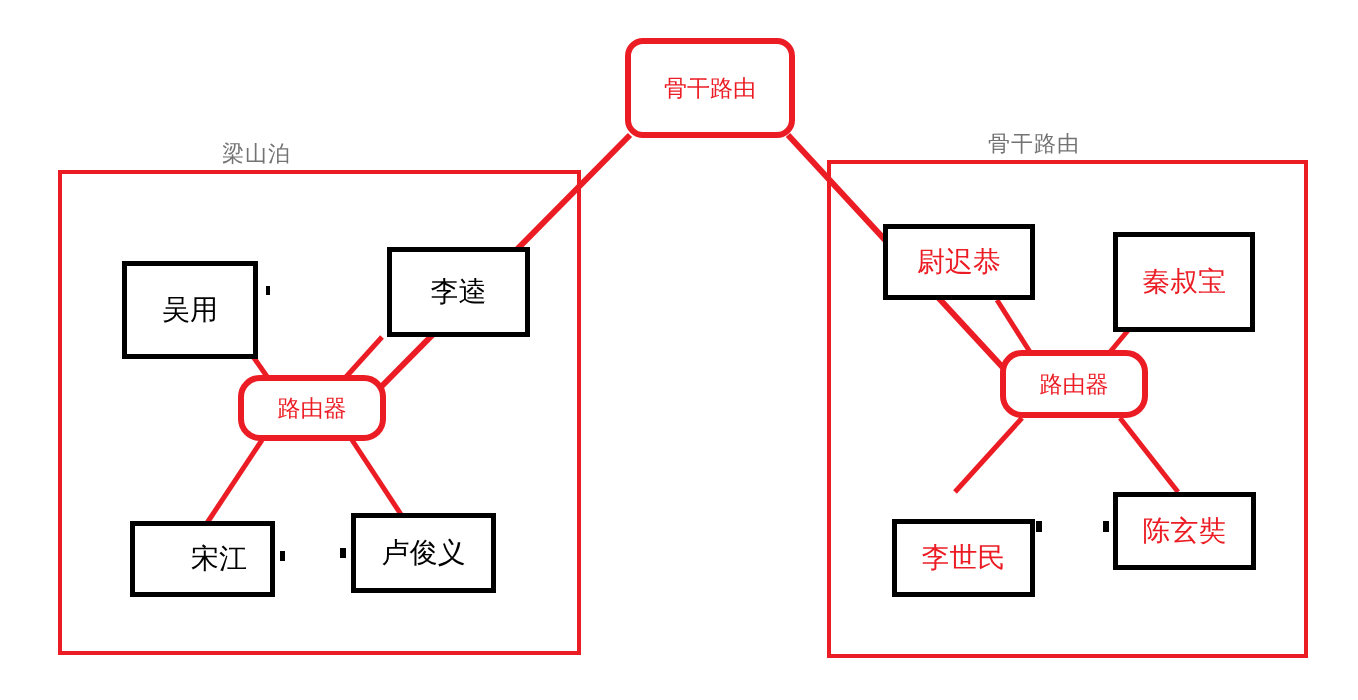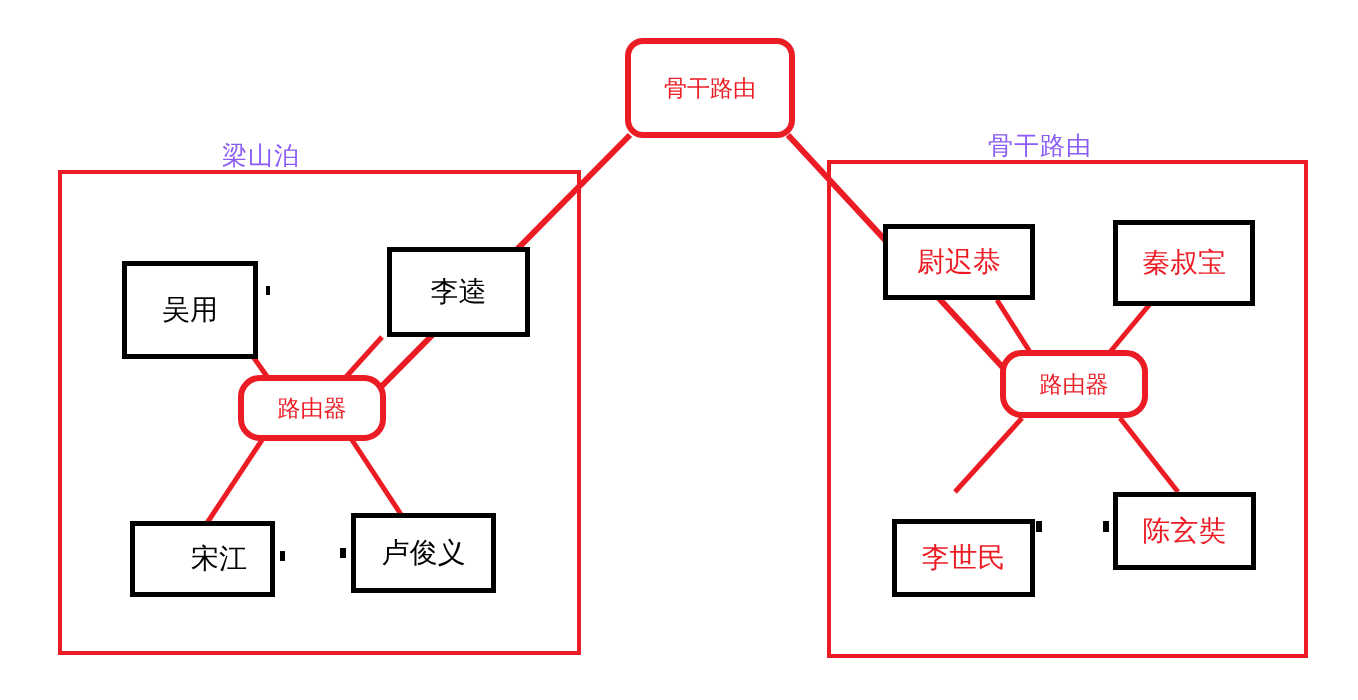"梁山泊" .group-label { color: #8b5cf6 -> #737373; font-size: 25px -> 22px }
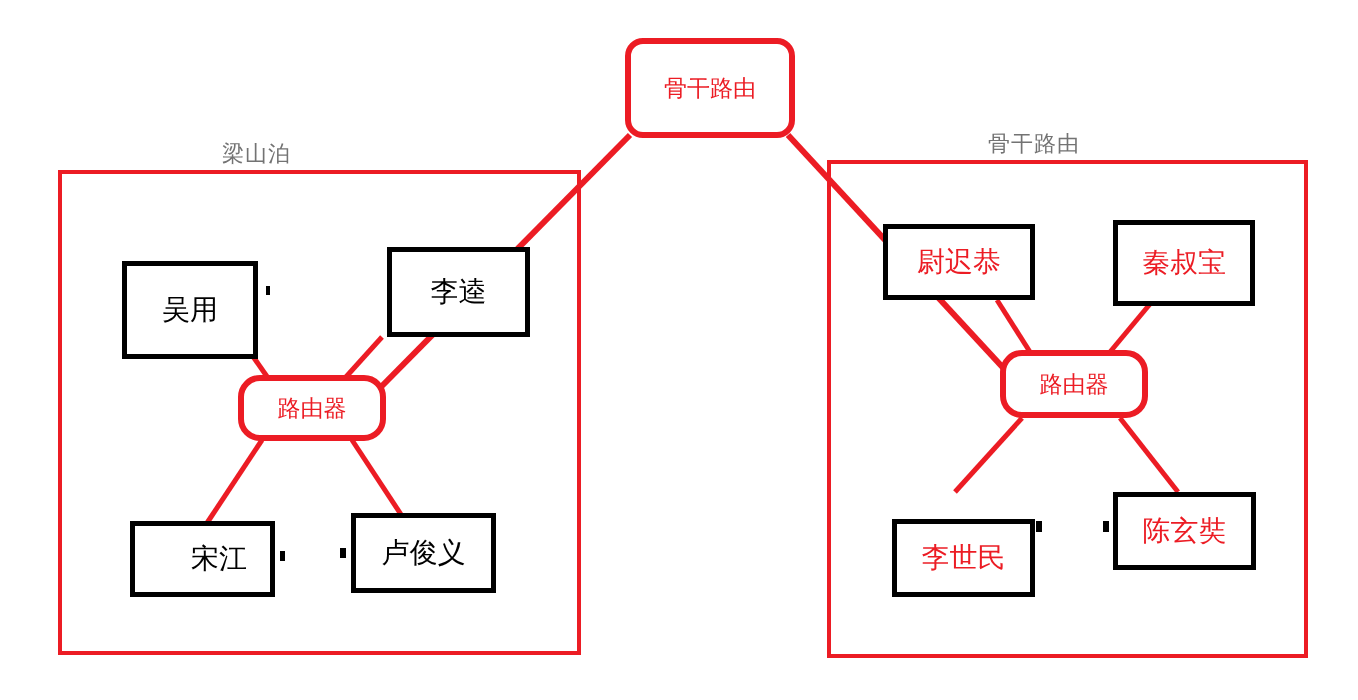"秦叔宝" div.host { height: 86px -> 100px; top: 220px -> 232px }
